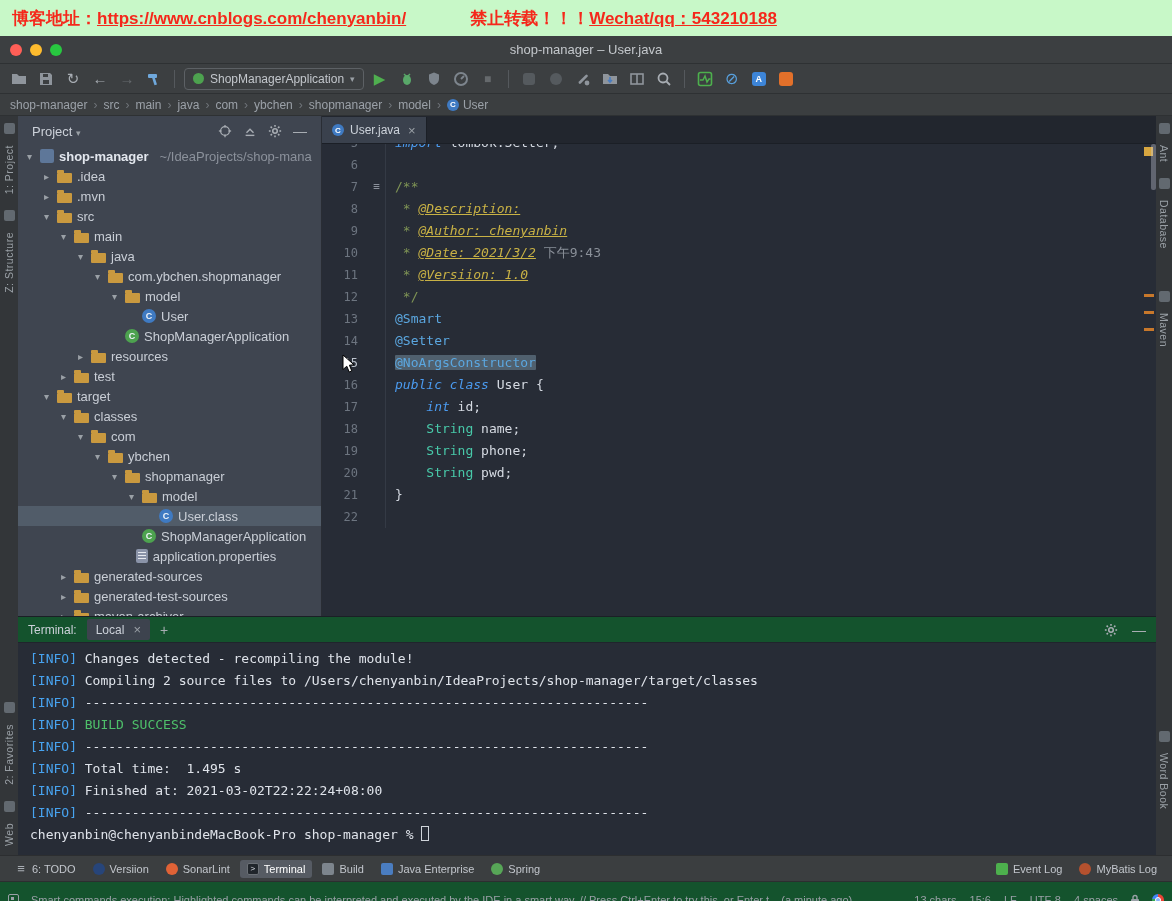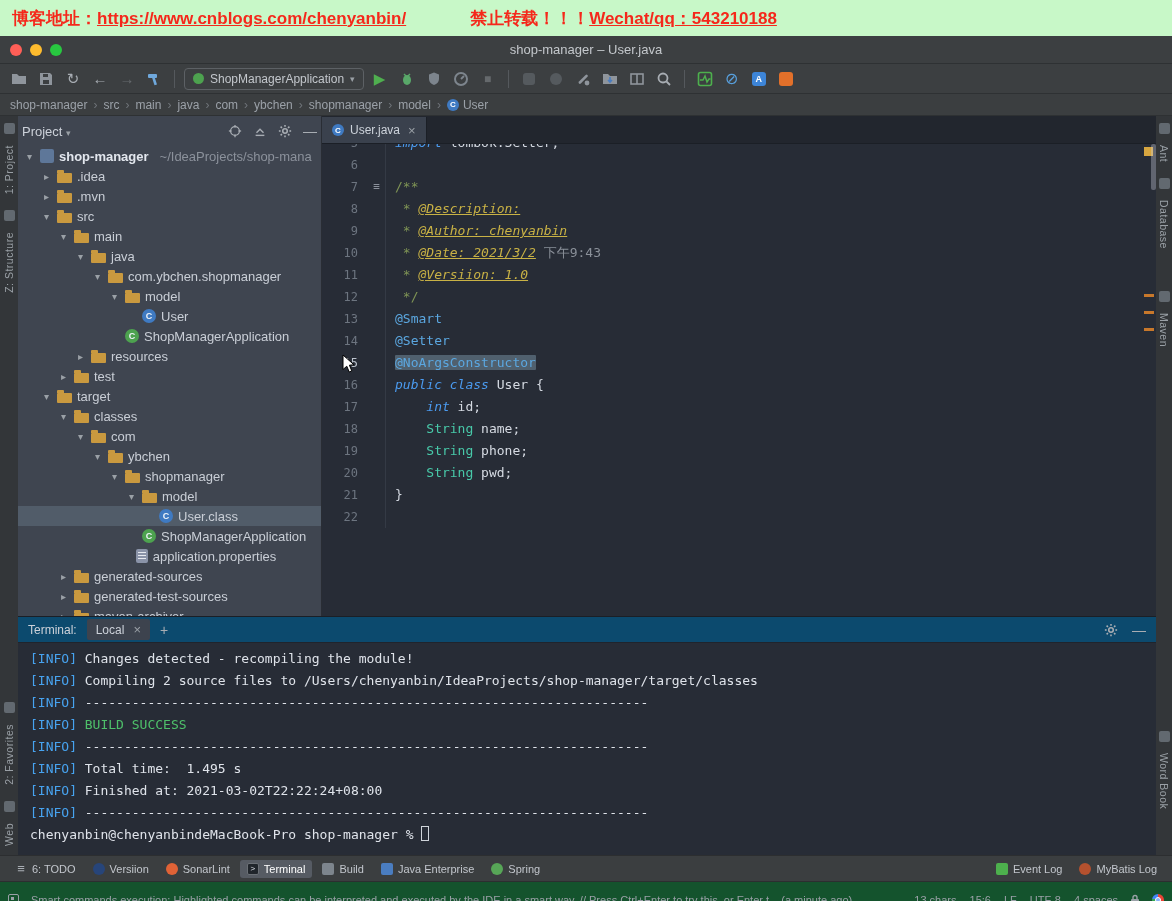"Project ▾" .panel-header { padding: 0 4px -> 0 14px }
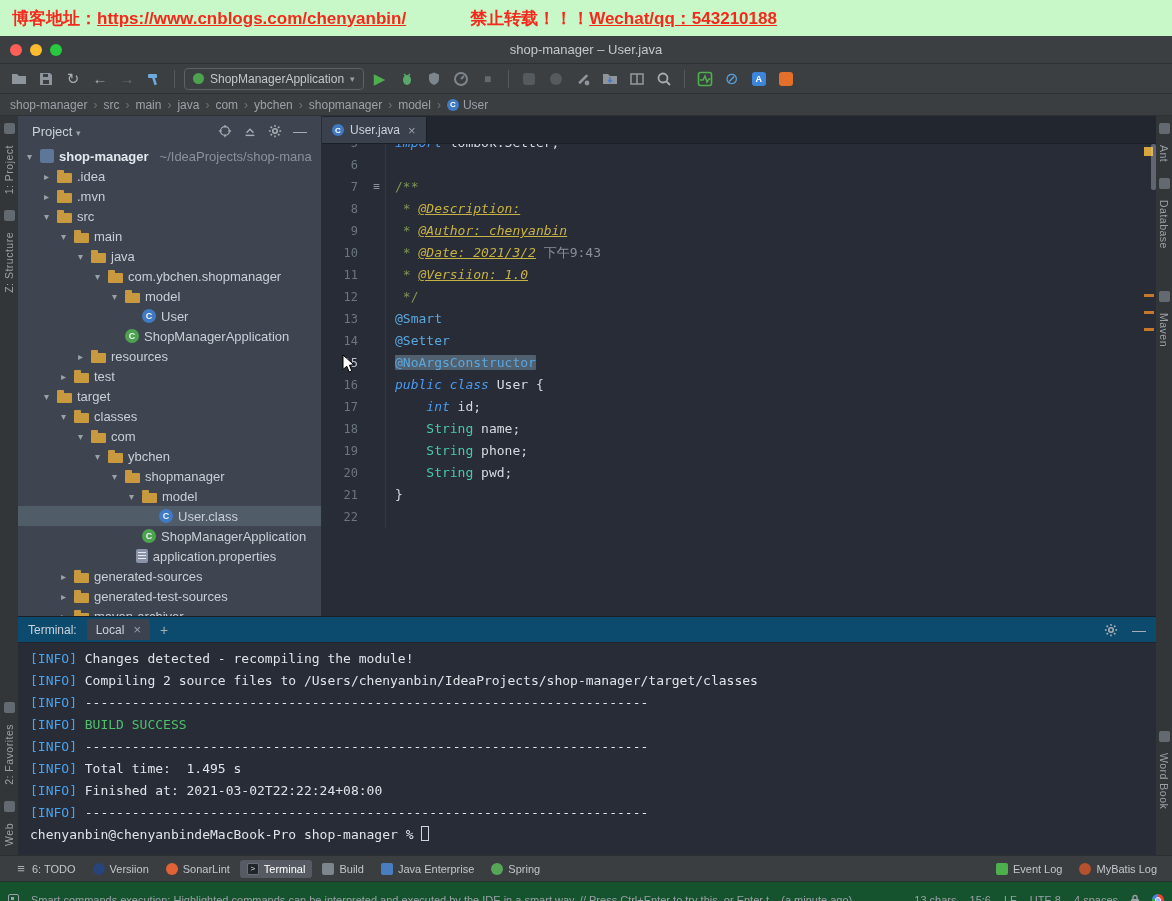"Terminal:" .terminal-header { background: #0c4a6e -> #14532d }
